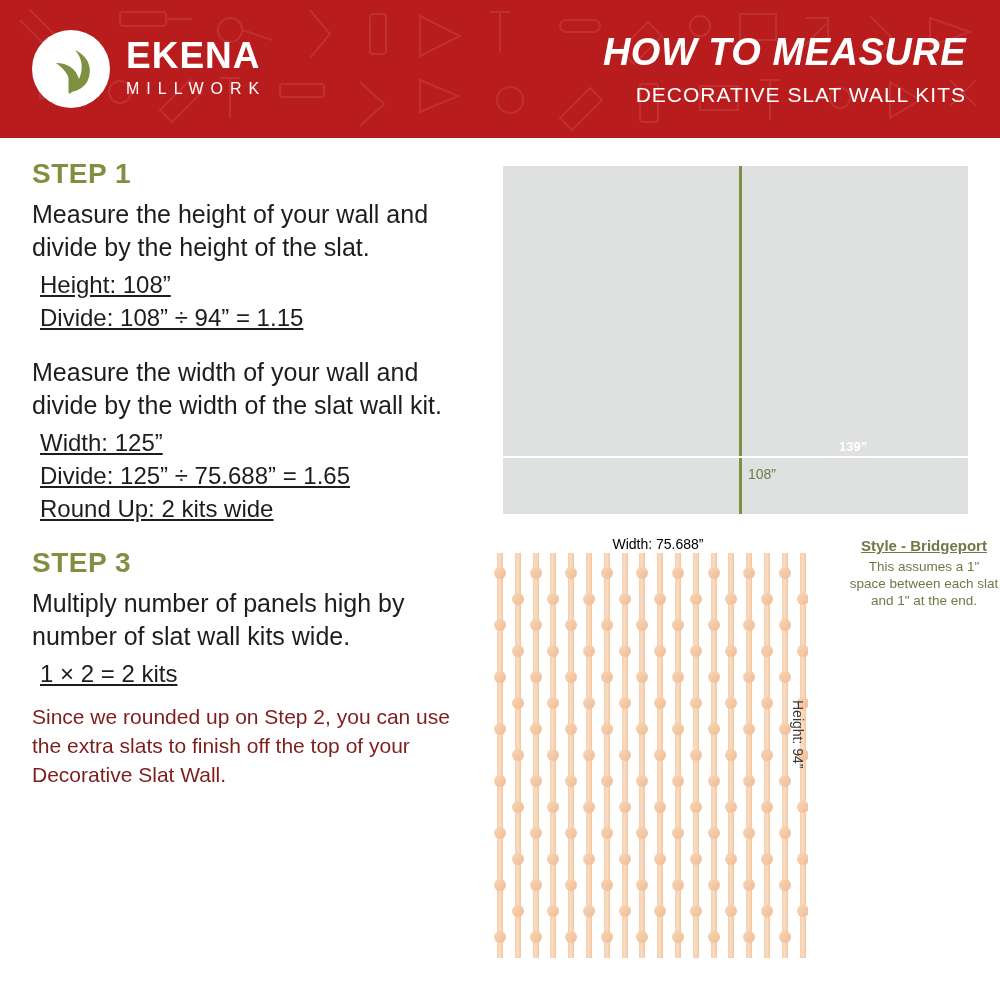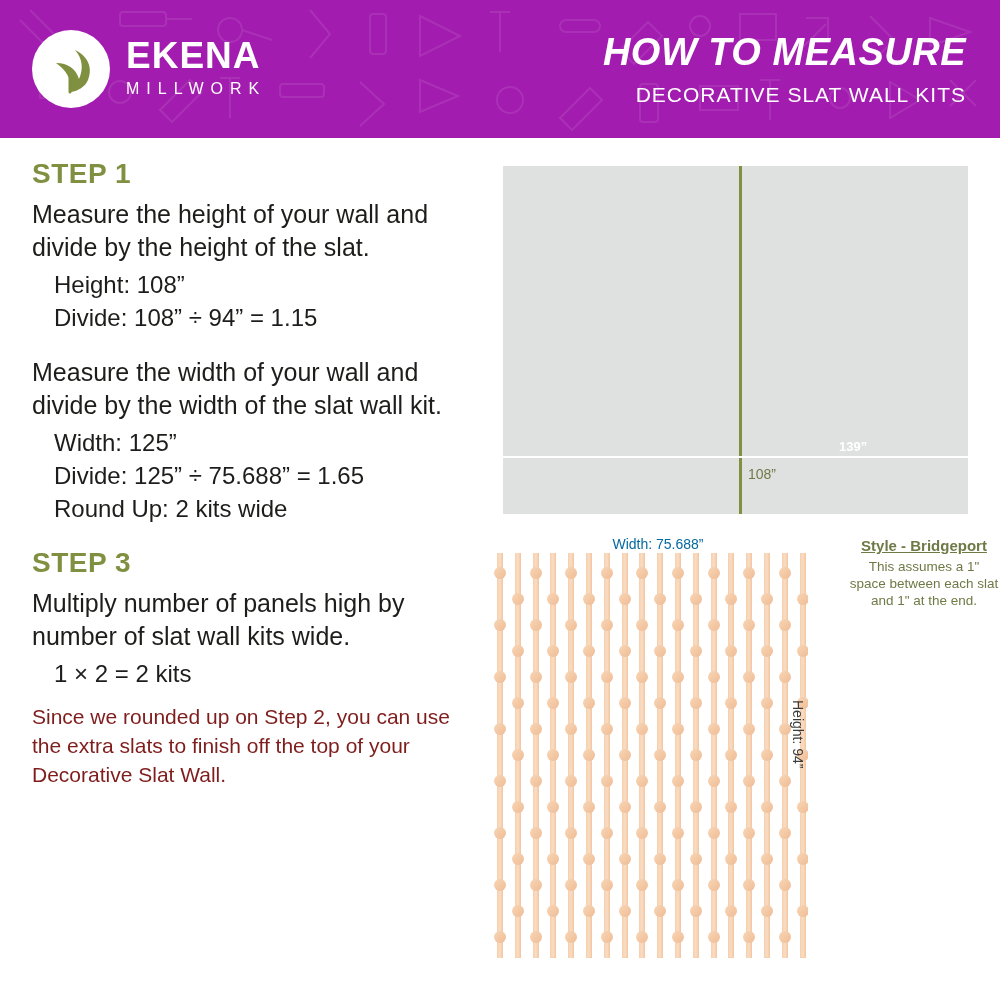"EKENA" .header { background: #a21caf -> #b91c1c }
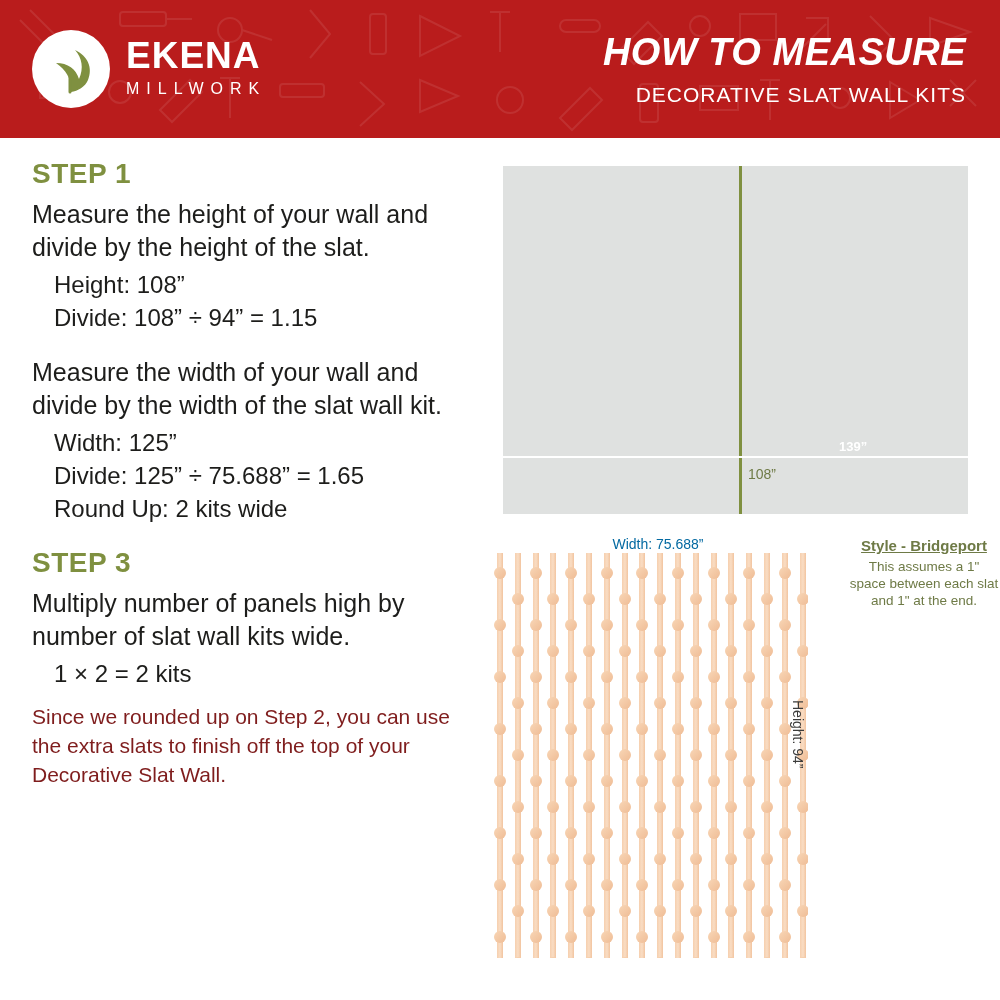"Height: 108”" .step-list { margin: 4px 0 0 22px -> 4px 0 0 8px; text-decoration: none -> underline }
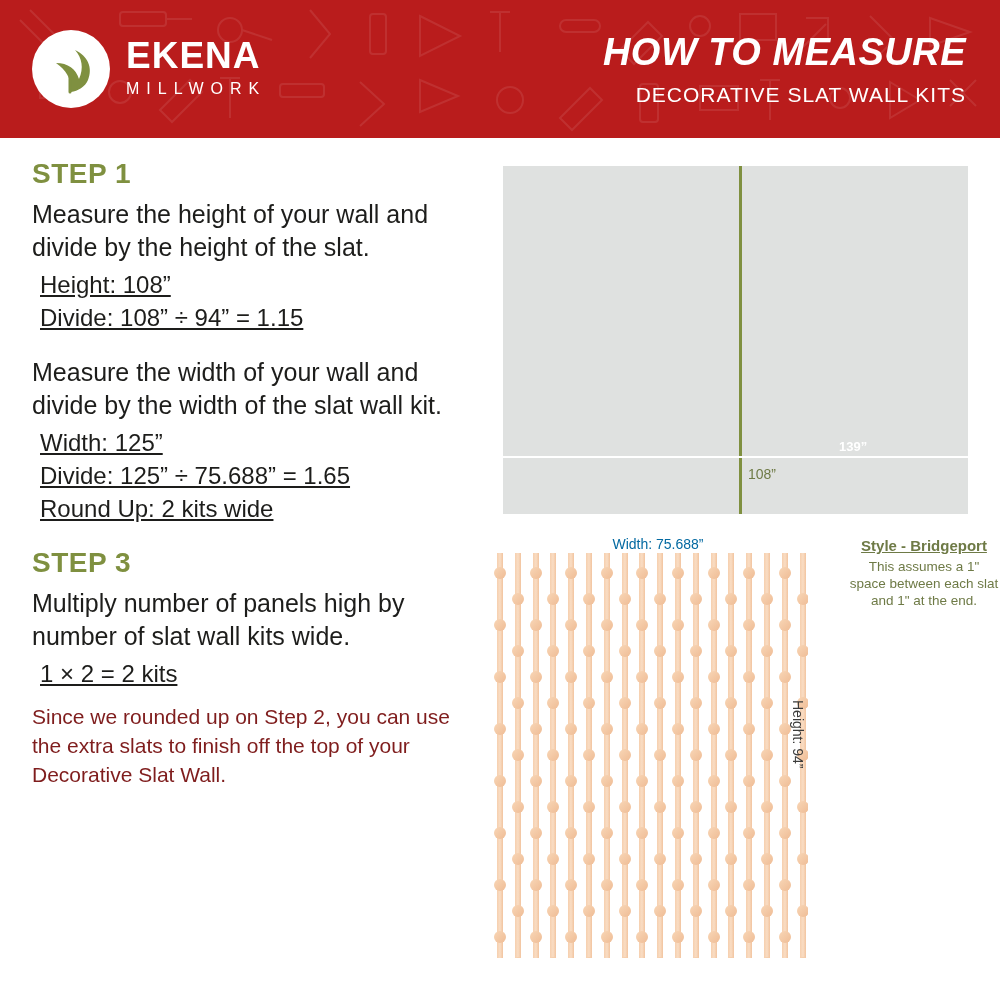"Width: 75.688”" .slat-width-label { color: #0369a1 -> #000000 }
